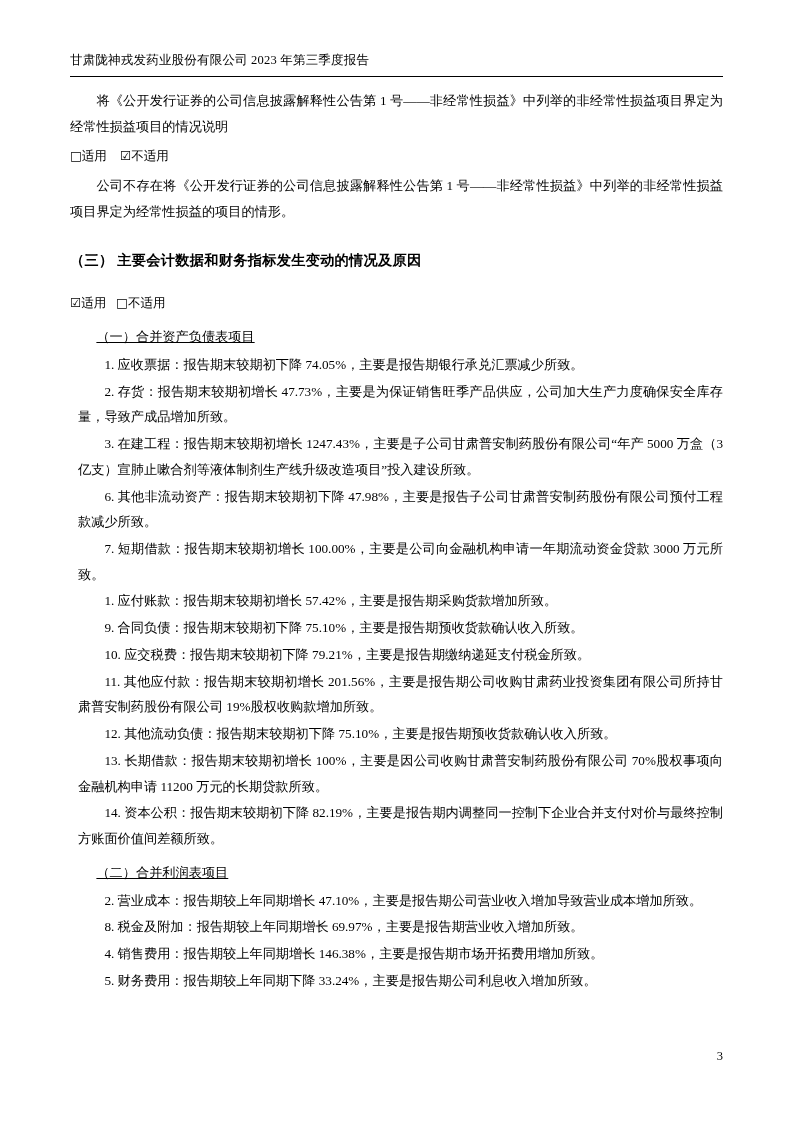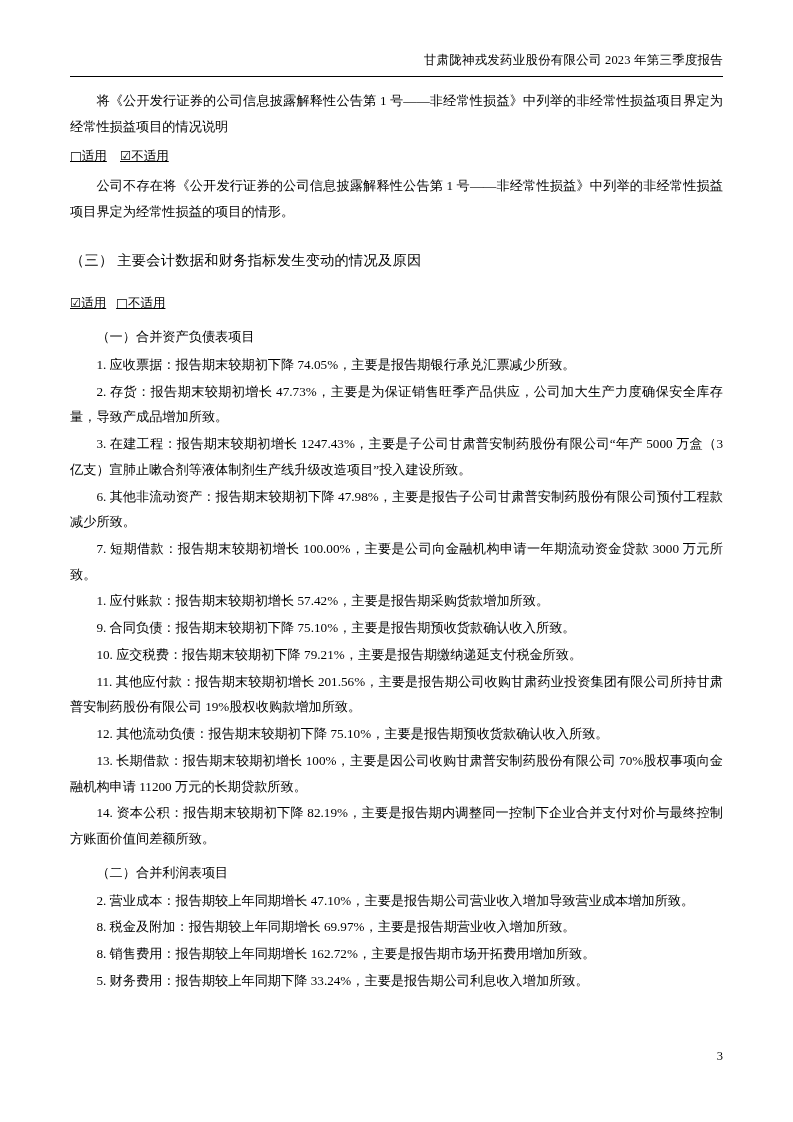"甘肃陇神戎发药业股份有限公司 2023 年第三季度报告" .header { text-align: right -> none }
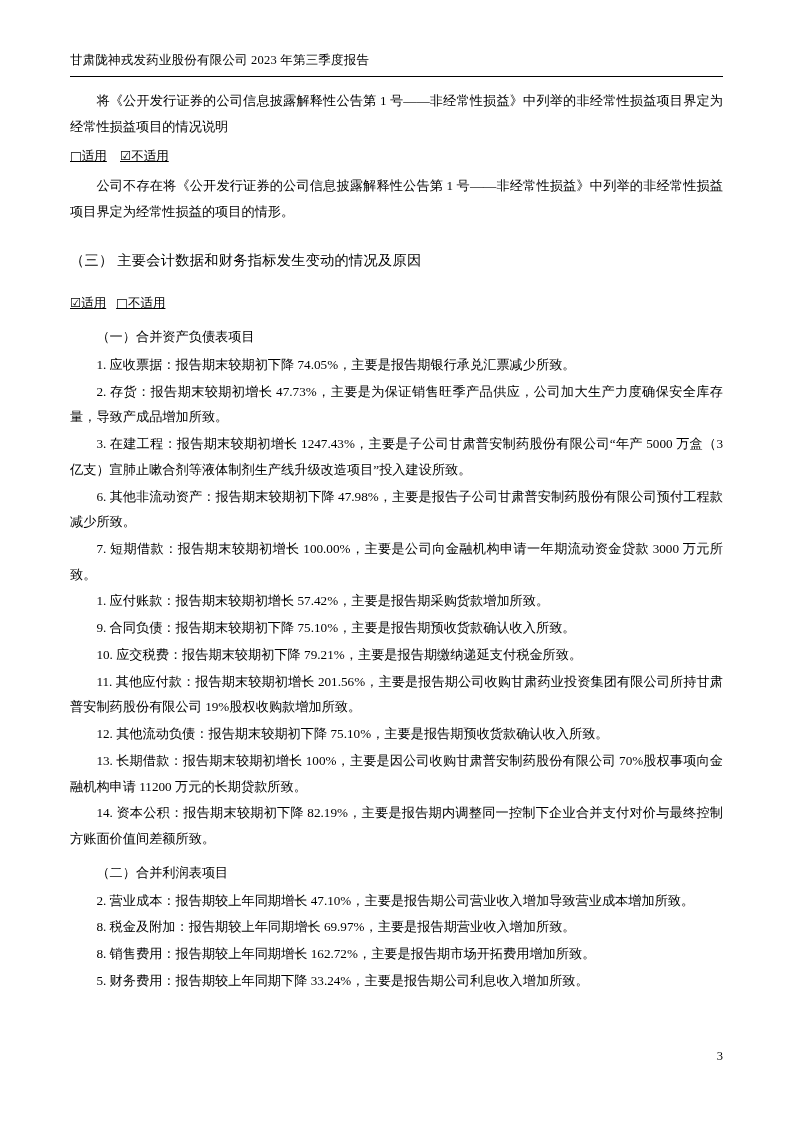"□适用" .checkline .box { text-decoration: underline -> none }
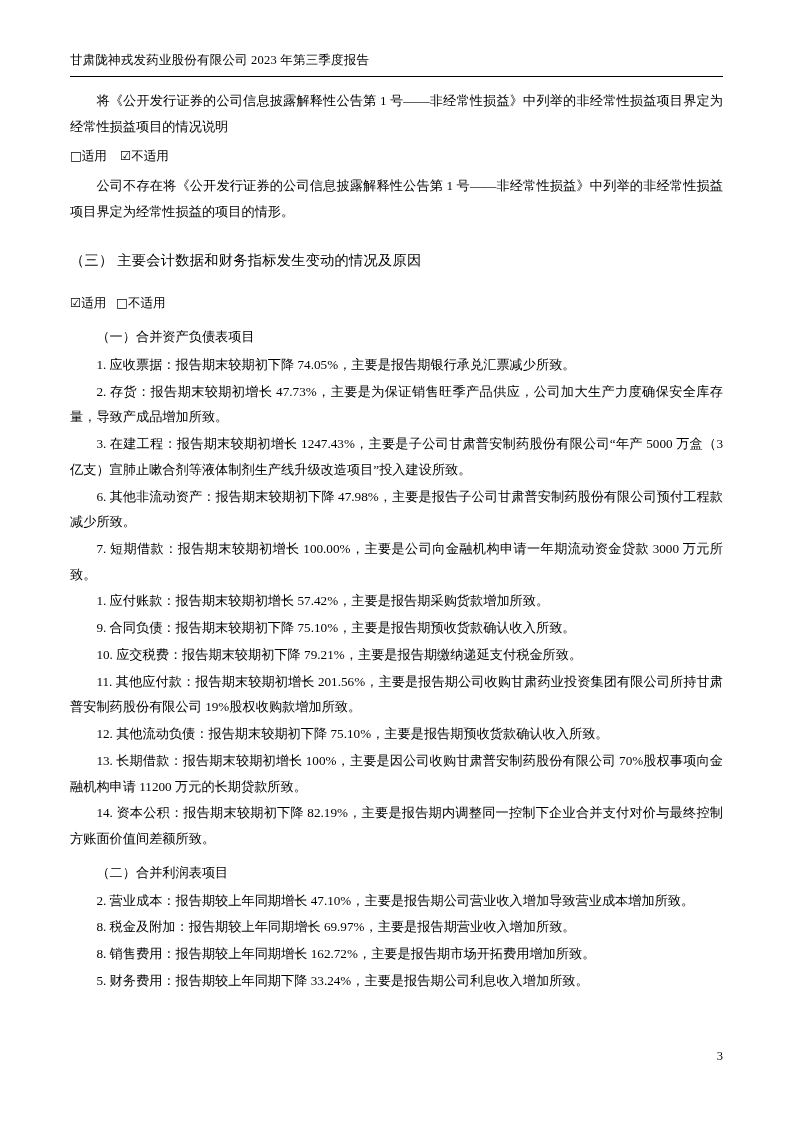"（三） 主要会计数据和财务指标发生变动的情况及原因" .section-title { font-weight: normal -> bold }
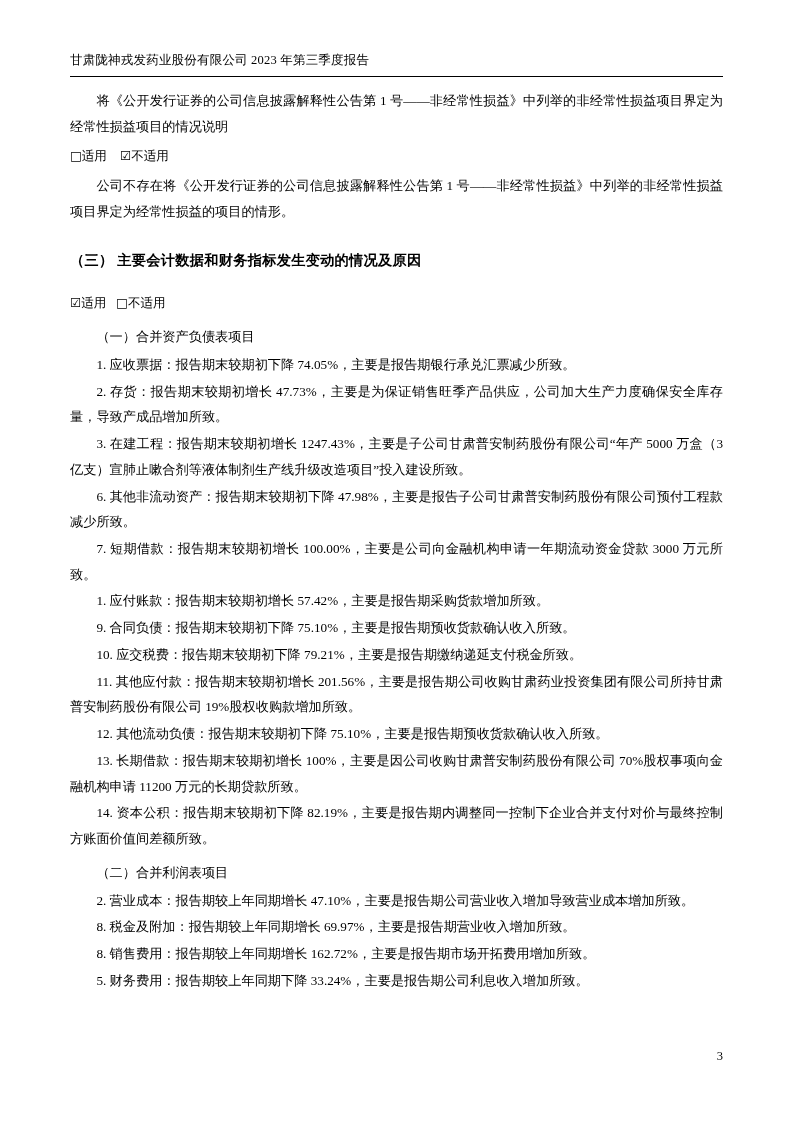"（一）合并资产负债表项目" .subhead { text-decoration: none -> underline }
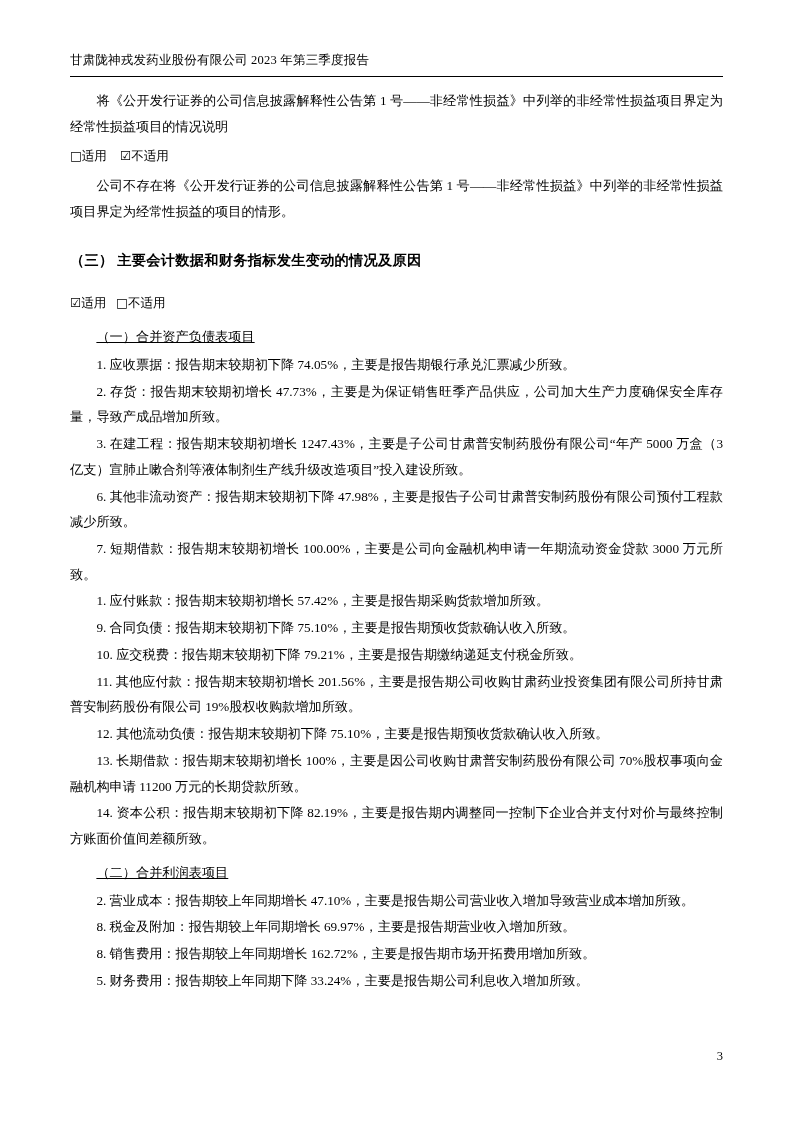"1. 应收票据：报告期末较期初下降" .item { margin: 0 0 1px 0 -> 0 0 1px 8px }
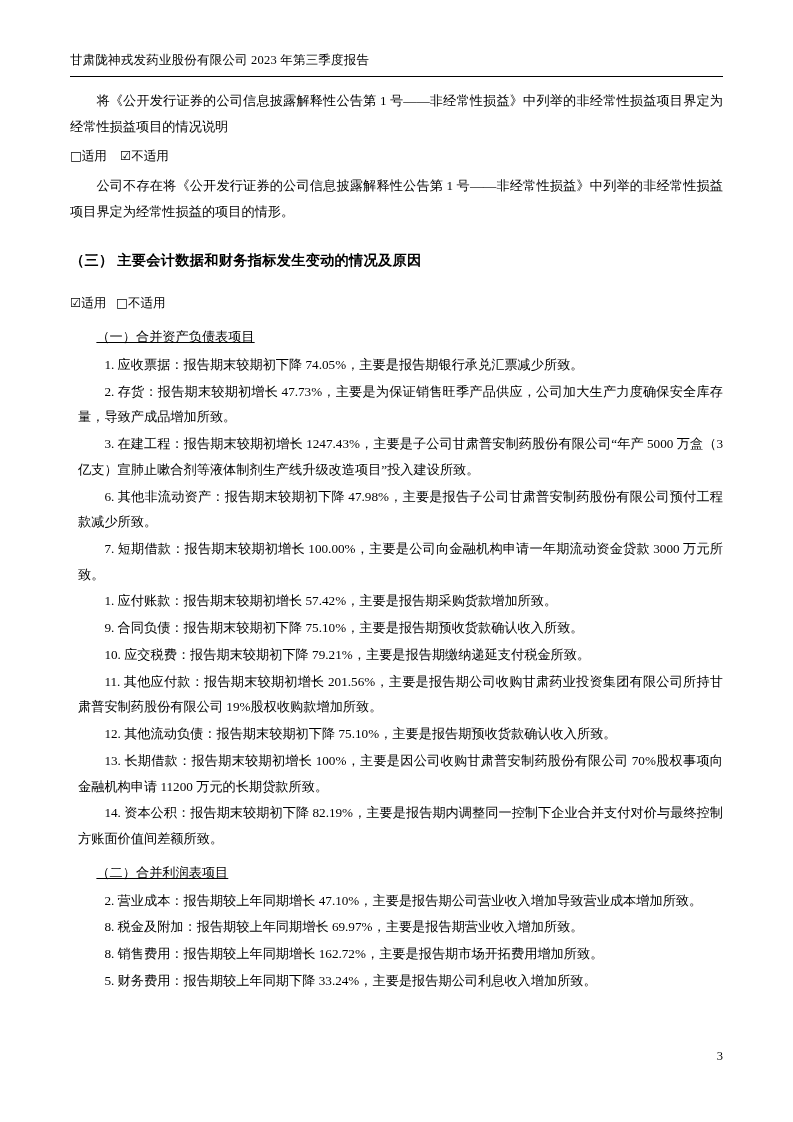"8. 销售费用：报告期较上年同期增长" p.item { text: 8. 销售费用：报告期较上年同期增长 162.72% -> 4. 销售费用：报告期较上年同期增长 146.38% }
